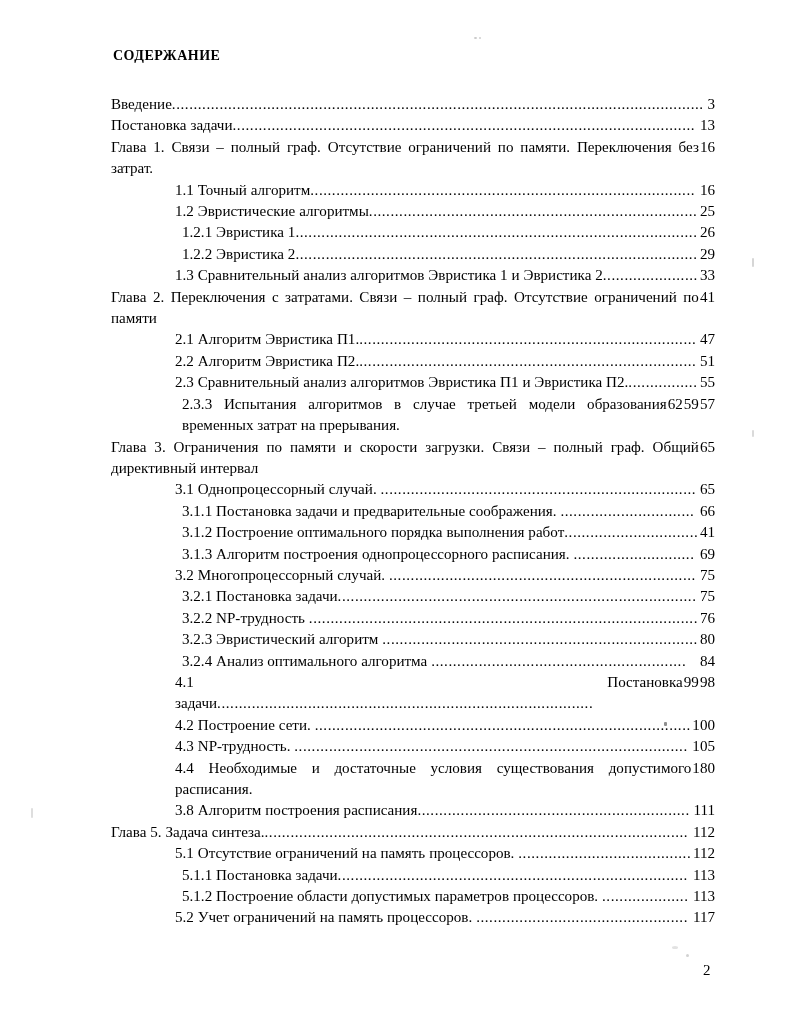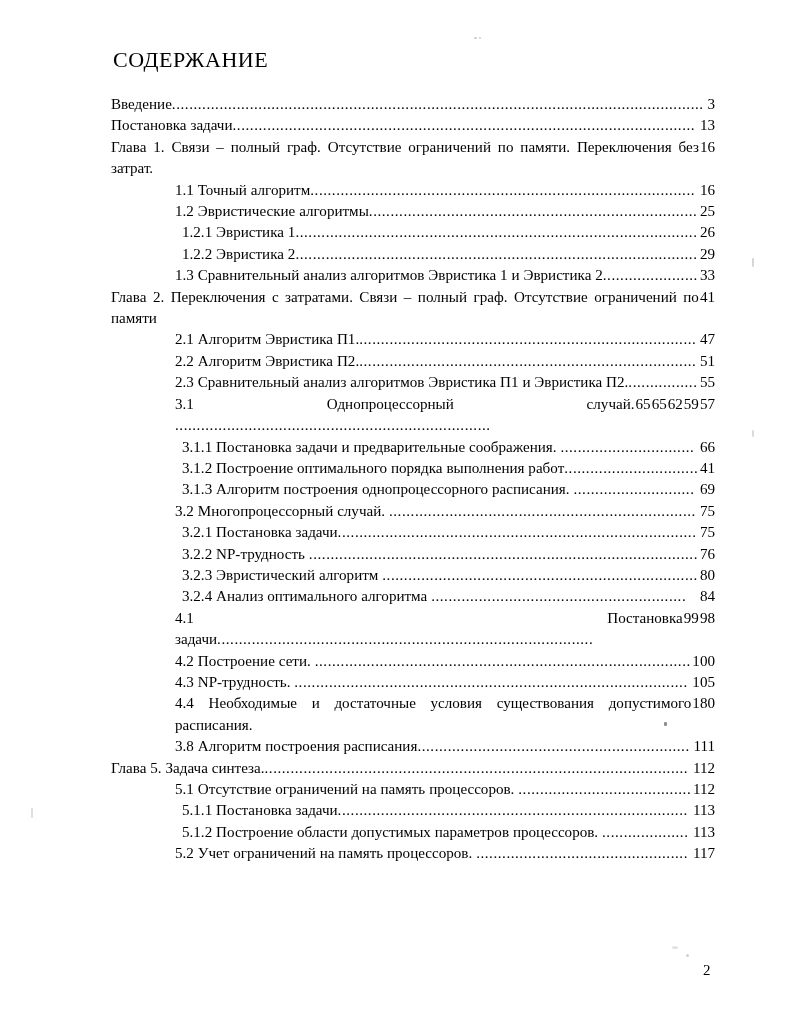"СОДЕРЖАНИЕ" .page-title { font-size: 22px -> 14px; font-weight: normal -> bold }
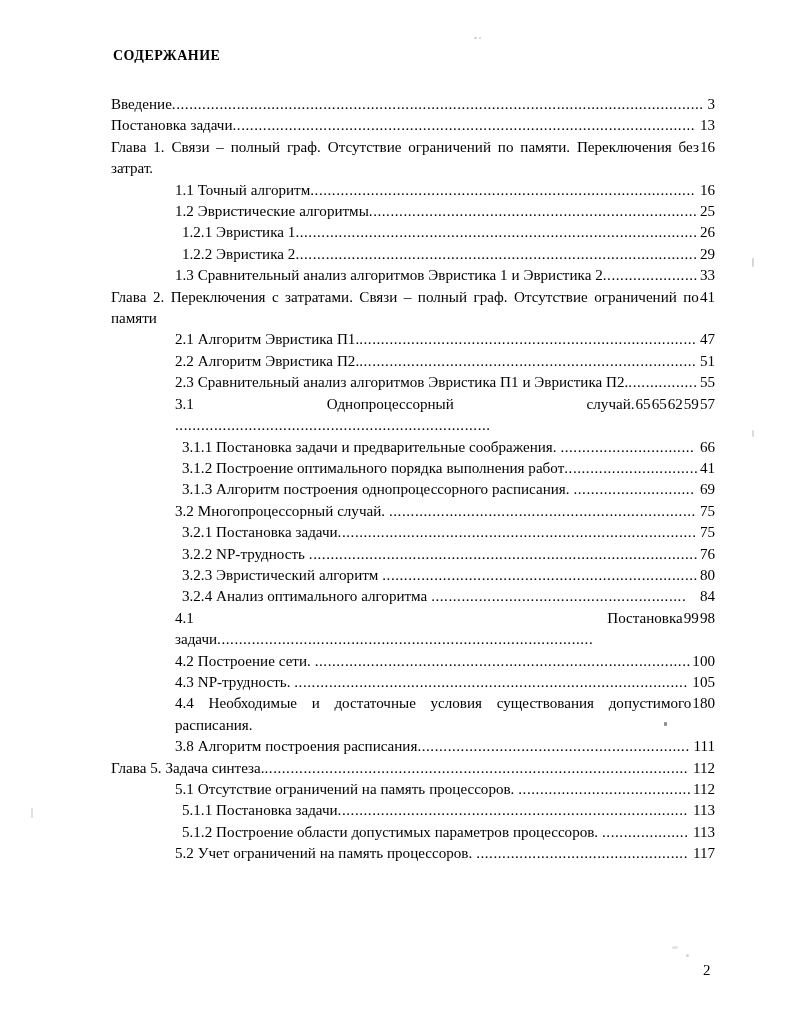"2.3.3 Испытания алгоритмов в случае" span.label { html: none -> <span>2.3.3 Испытания алгоритмов в случае третьей модели образования временных затрат на прерывания.</span> }
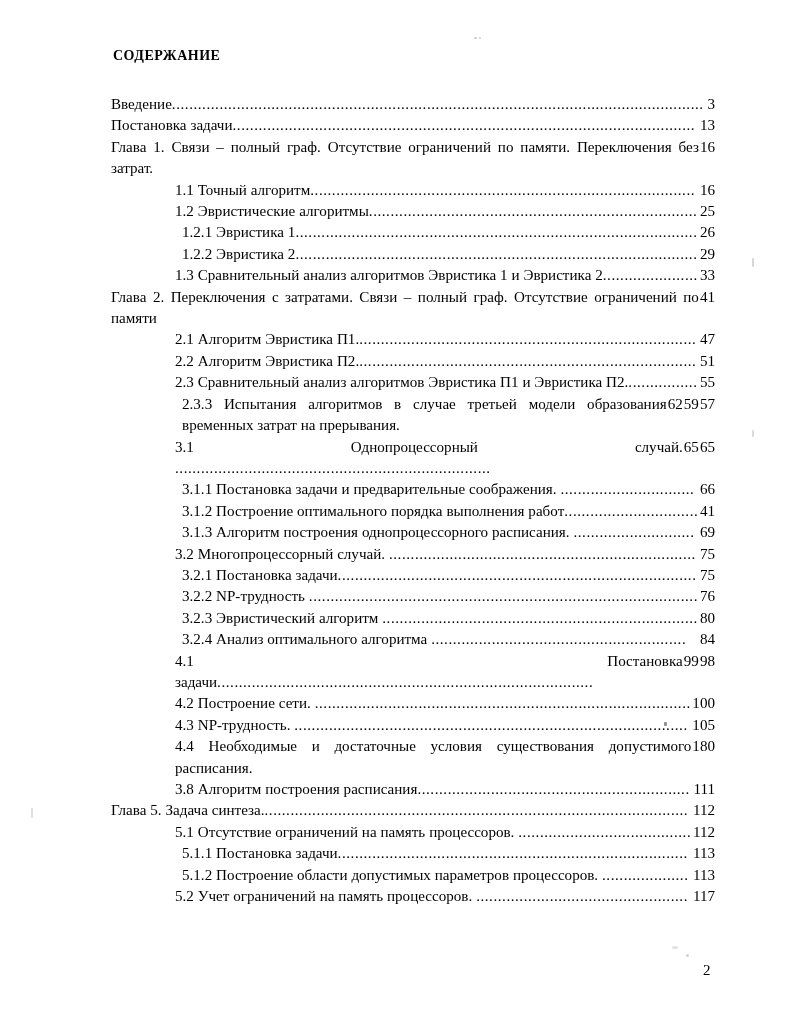"Глава 3. Ограничения по памяти" span.label { html: none -> <span>Глава 3. Ограничения по памяти и скорости загрузки. Связи – полный граф. Общий директивный интервал</span> }
